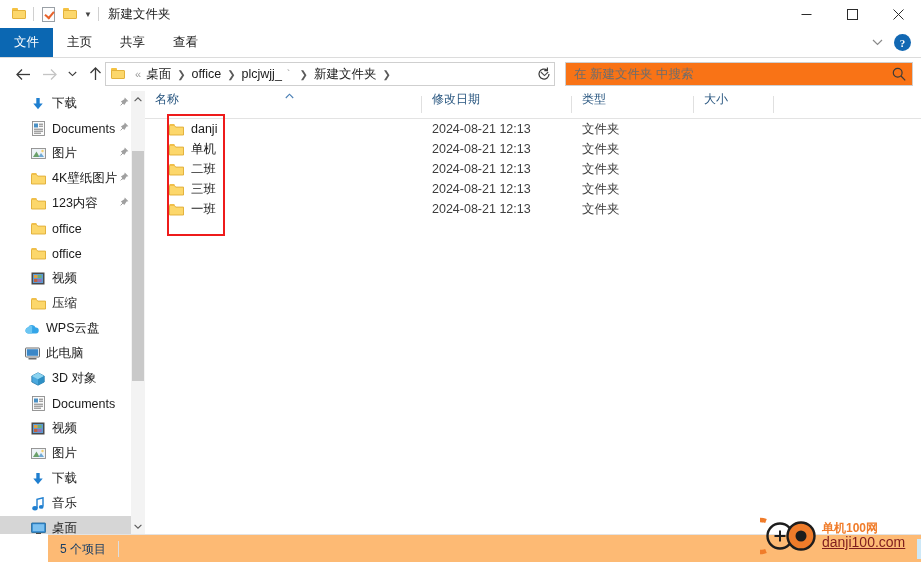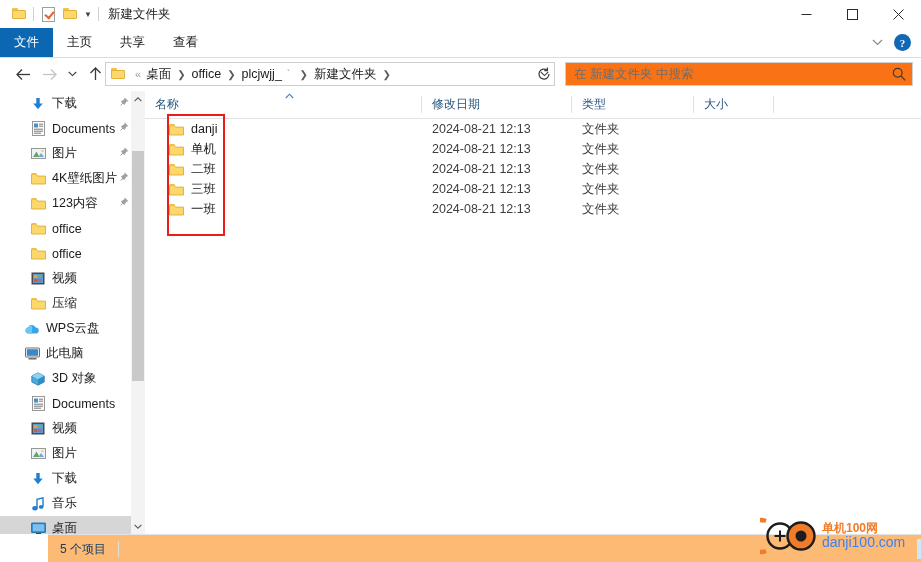"名称" .col { align-items: center -> flex-start }
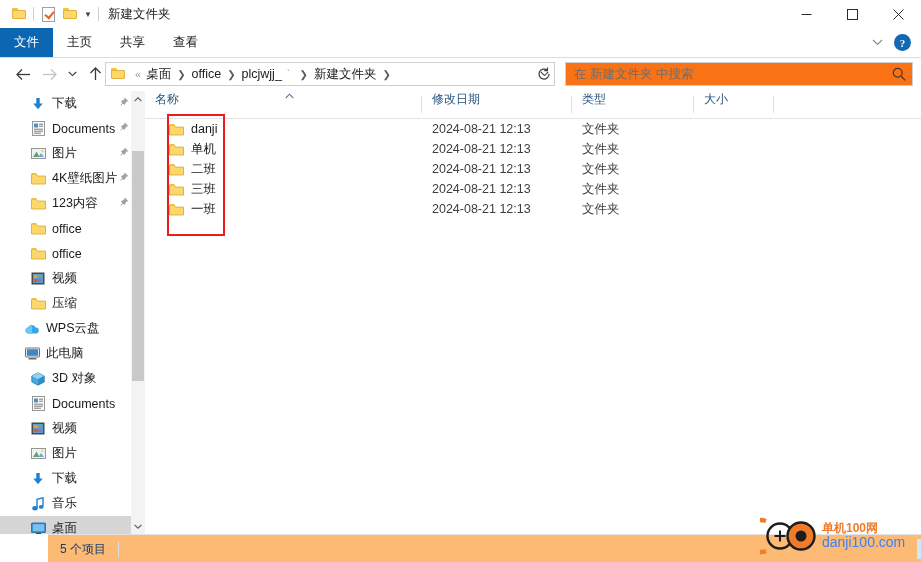"danji100.com" .wm-en { color: #3b82f6 -> #7f1d1d; text-decoration: none -> underline }
